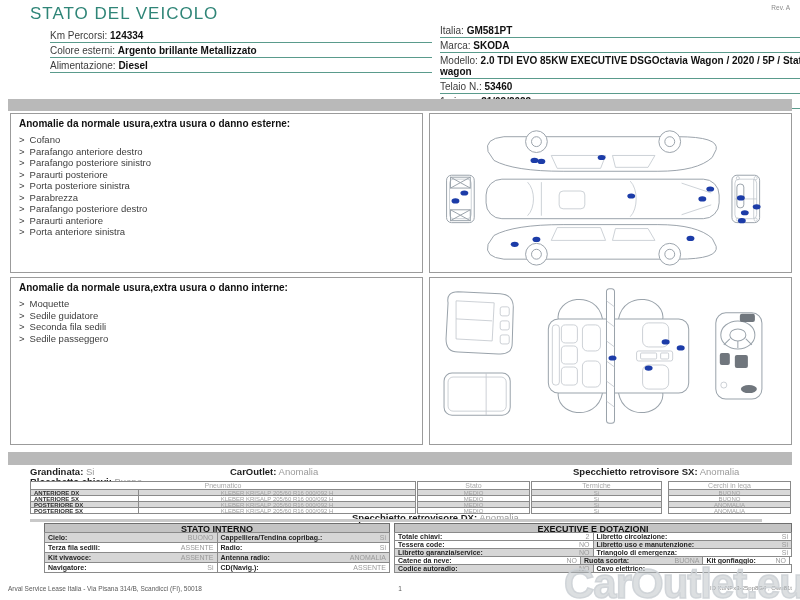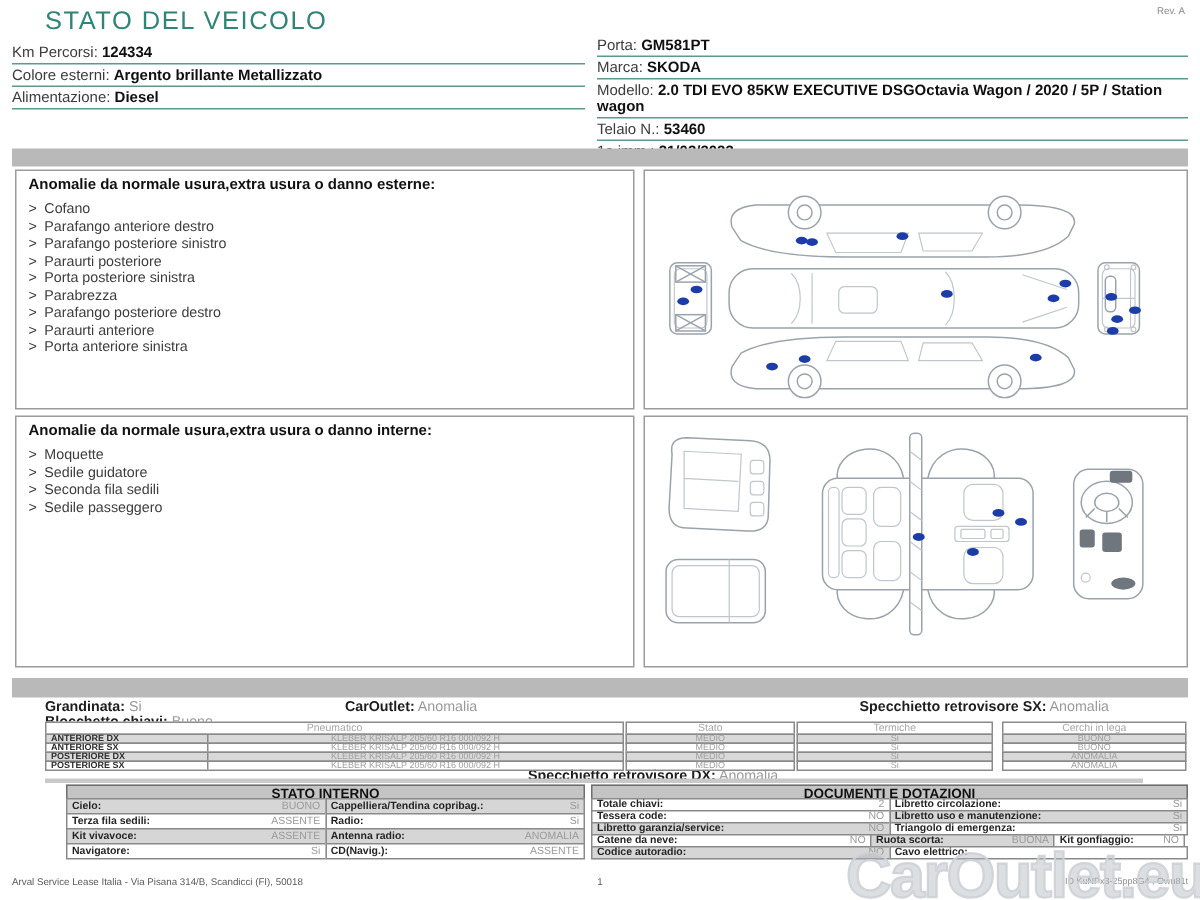"Km Percorsi: 124334" .hdr { margin-left: none -> 42px }
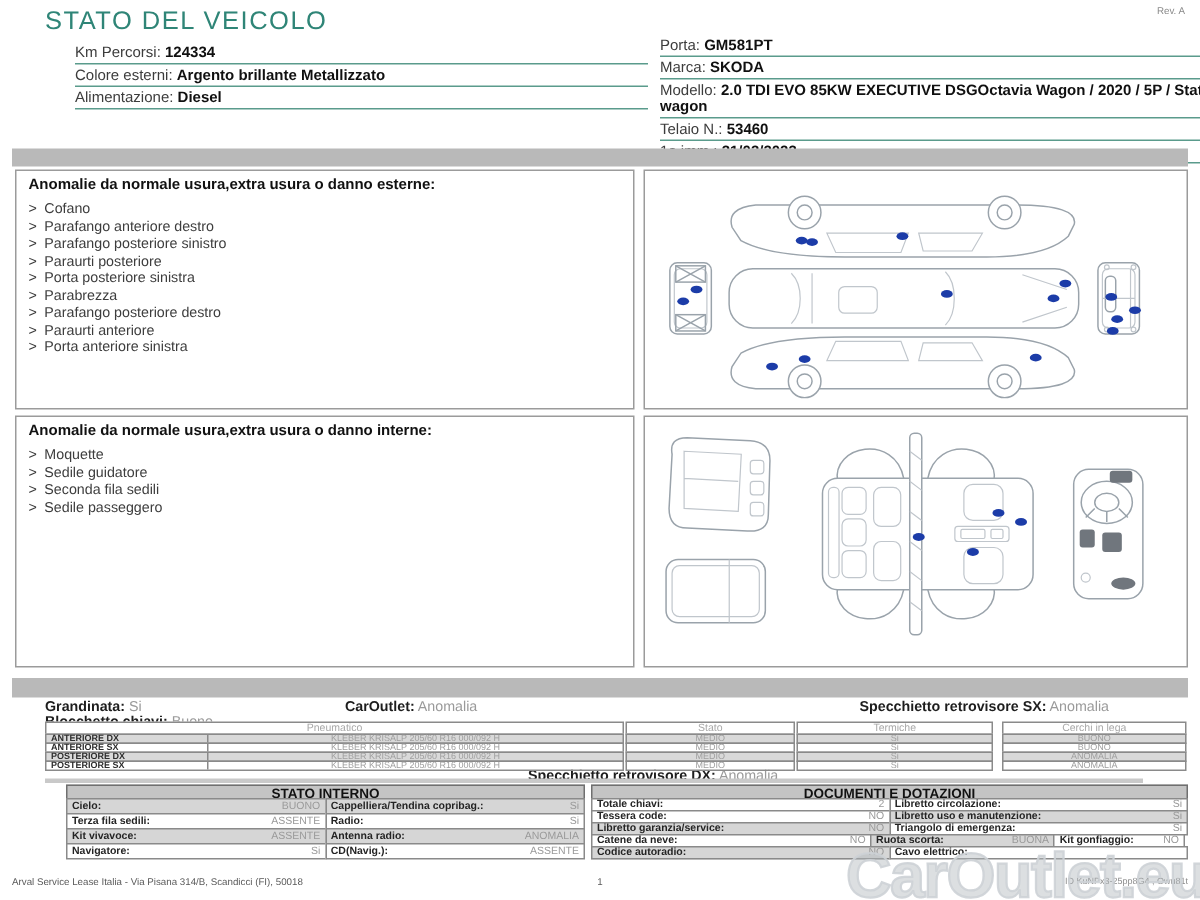"Porta:" span.hk { text: Porta -> Italia }
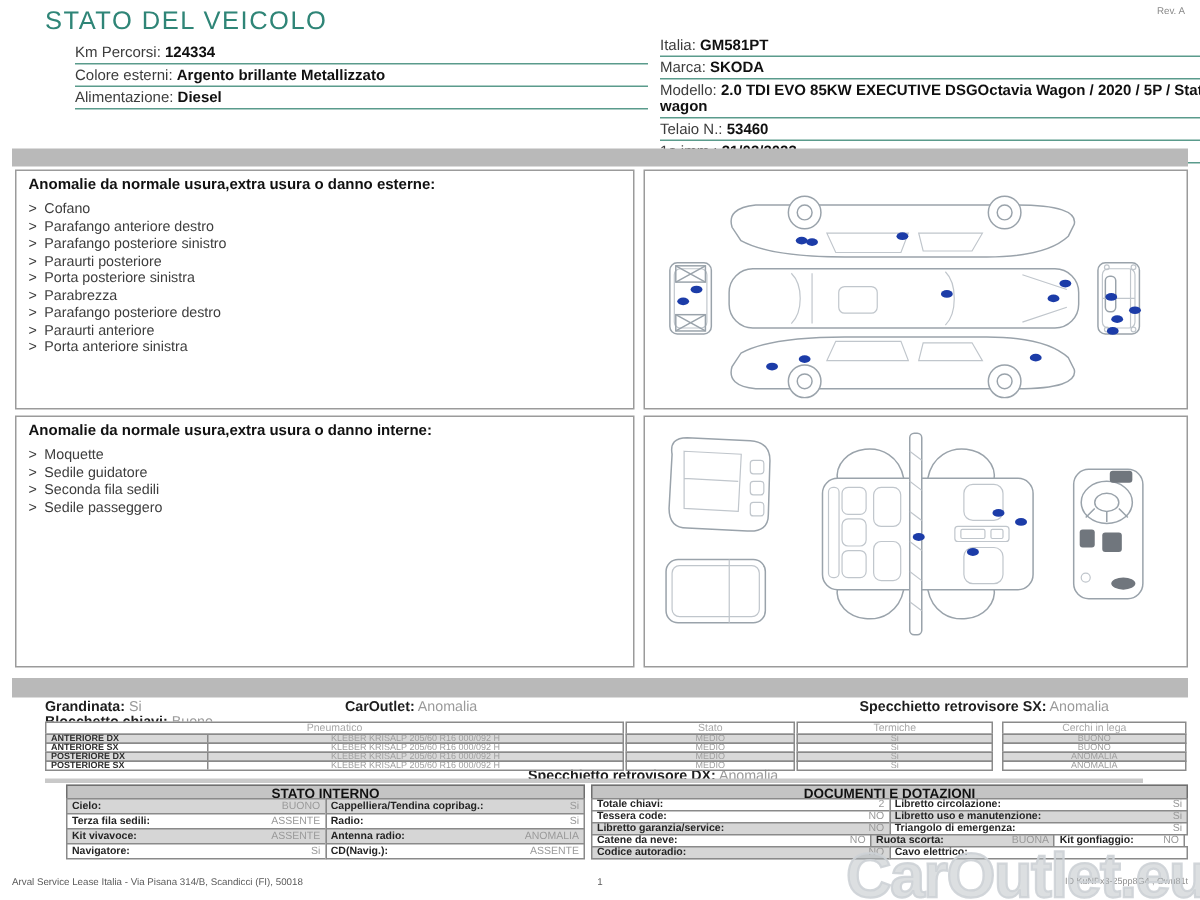"DOCUMENTI E DOTAZIONI" div.bhead { text: DOCUMENTI -> EXECUTIVE }
